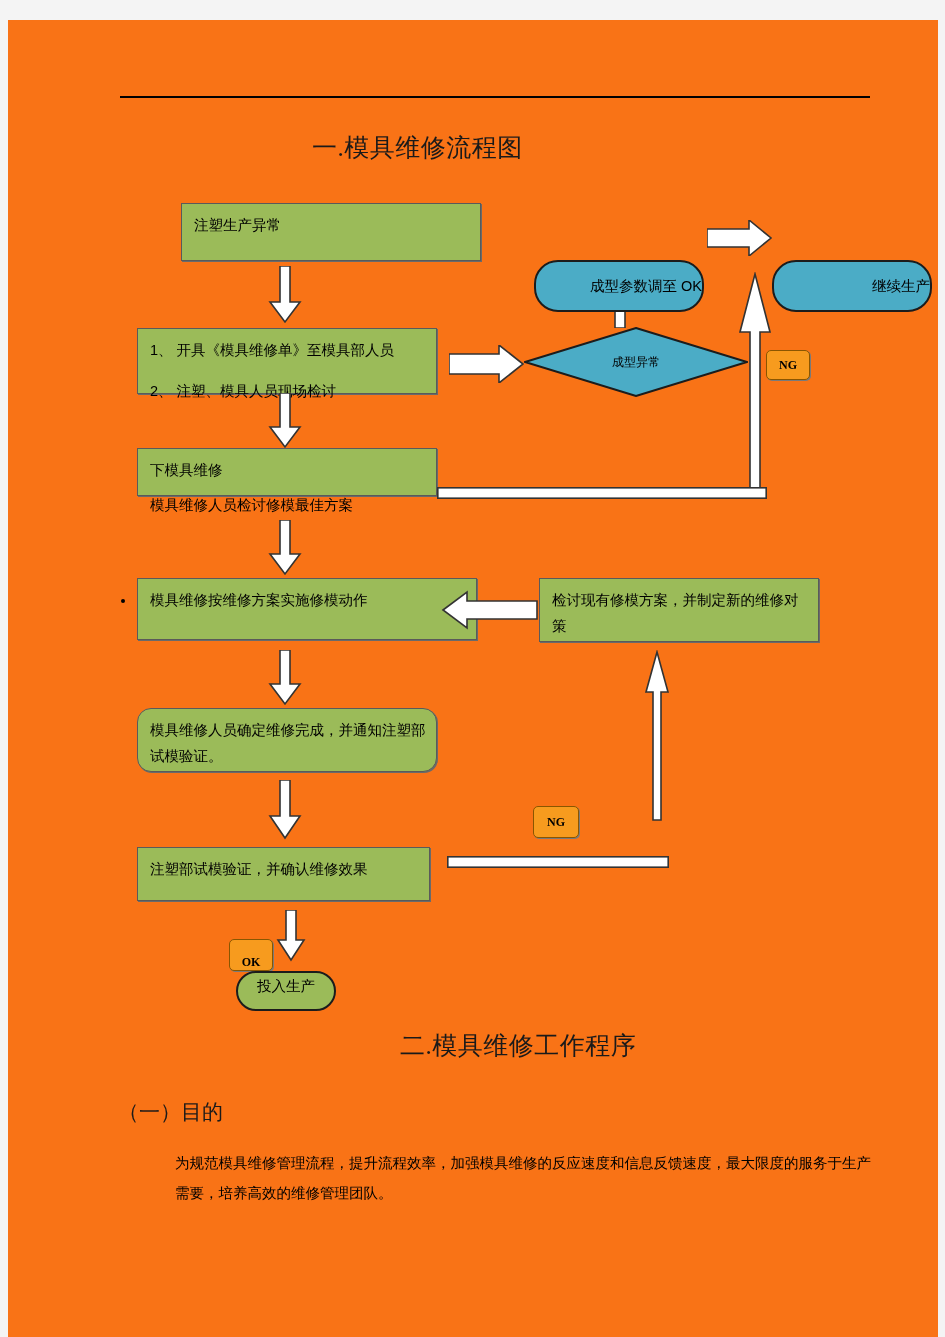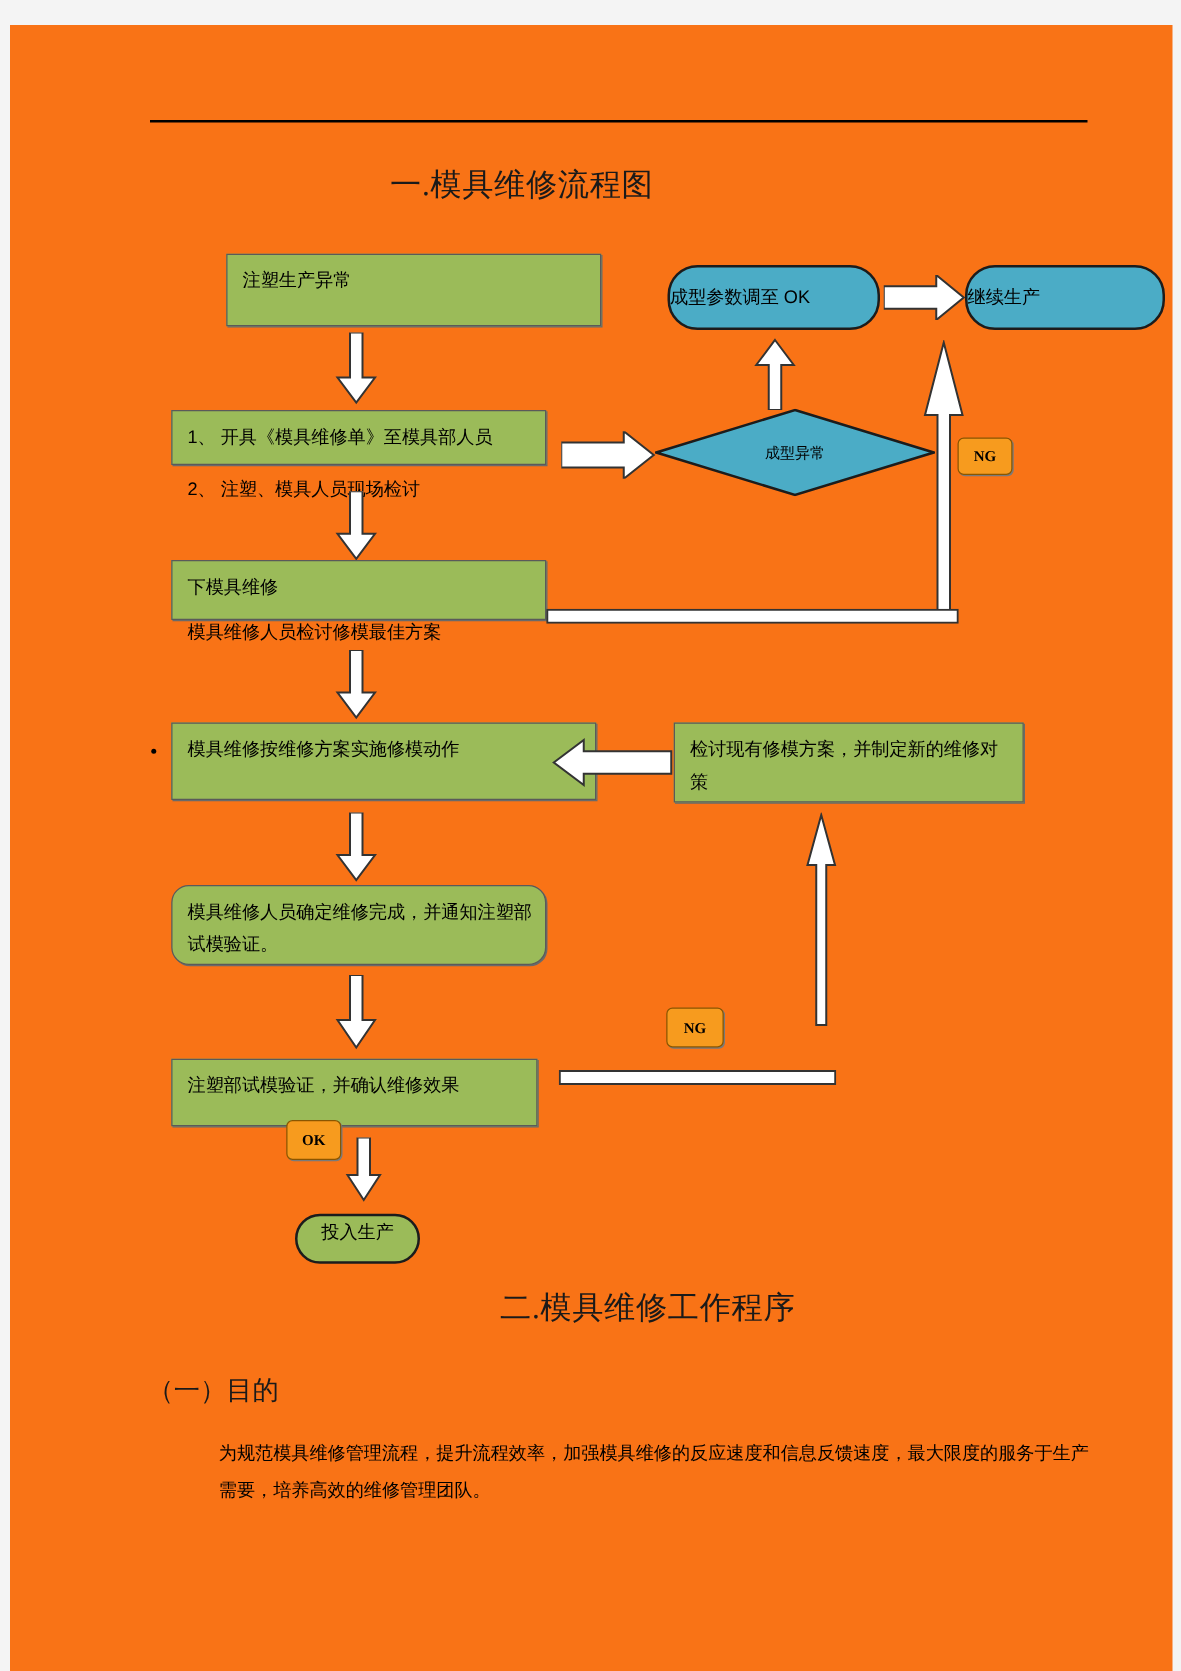"成型参数调至 OK" .pill { justify-content: flex-start -> flex-end; margin-top: none -> 48px }
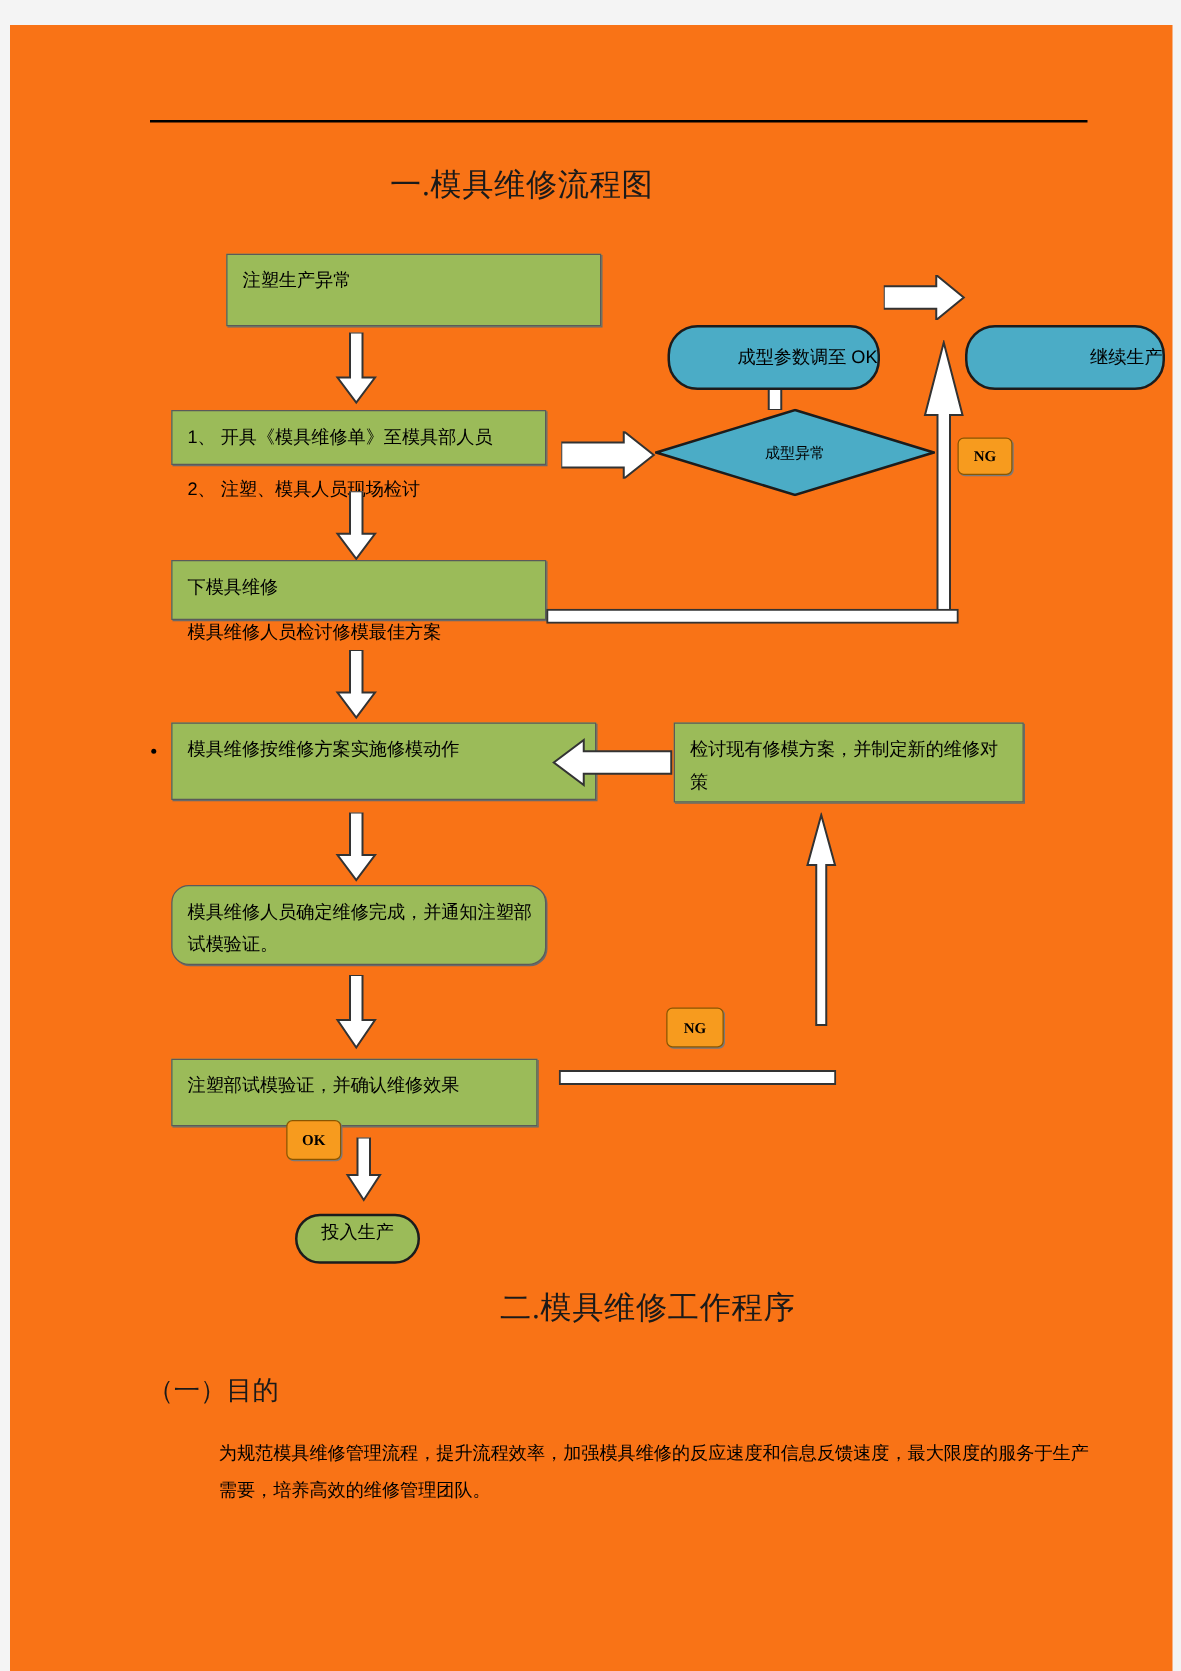"1、 开具《模具维修单》至模具部人员" div.node { height: 44px -> 66px }
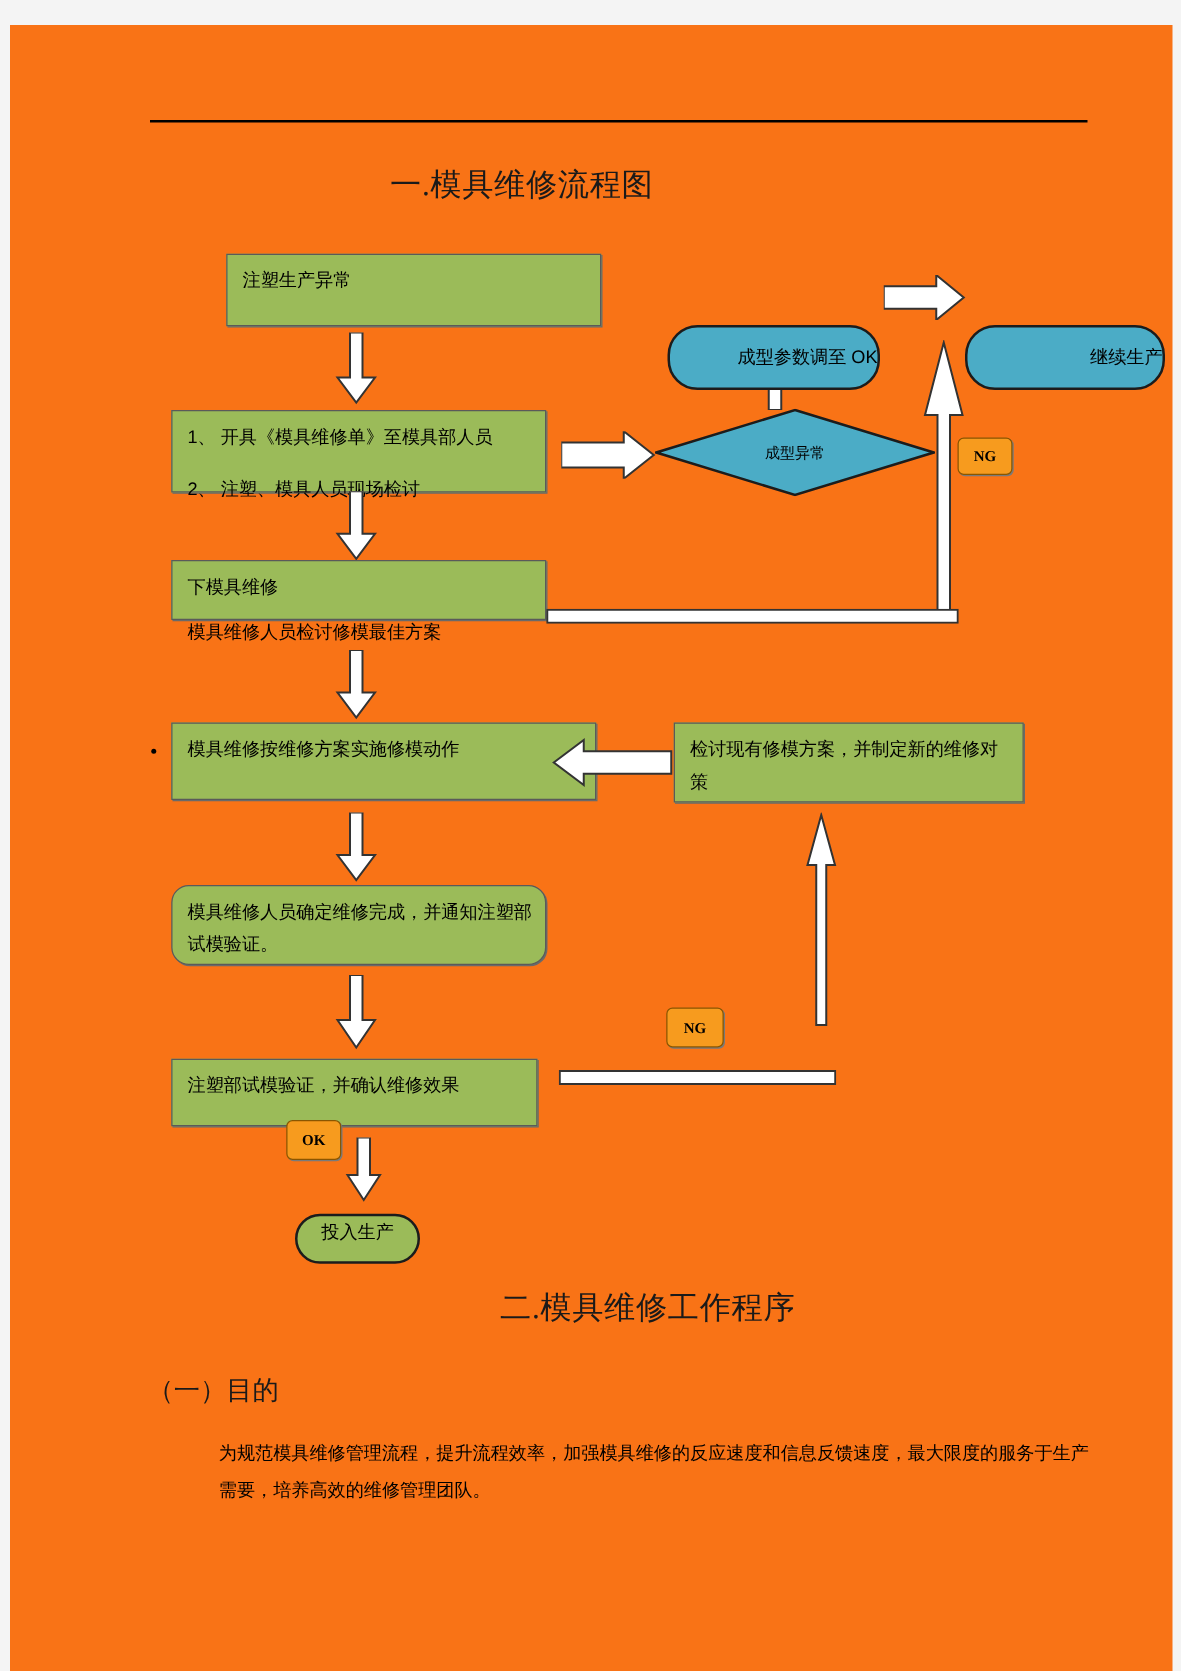"OK" div.badge { align-items: none -> flex-end; top: 896px -> 939px }
